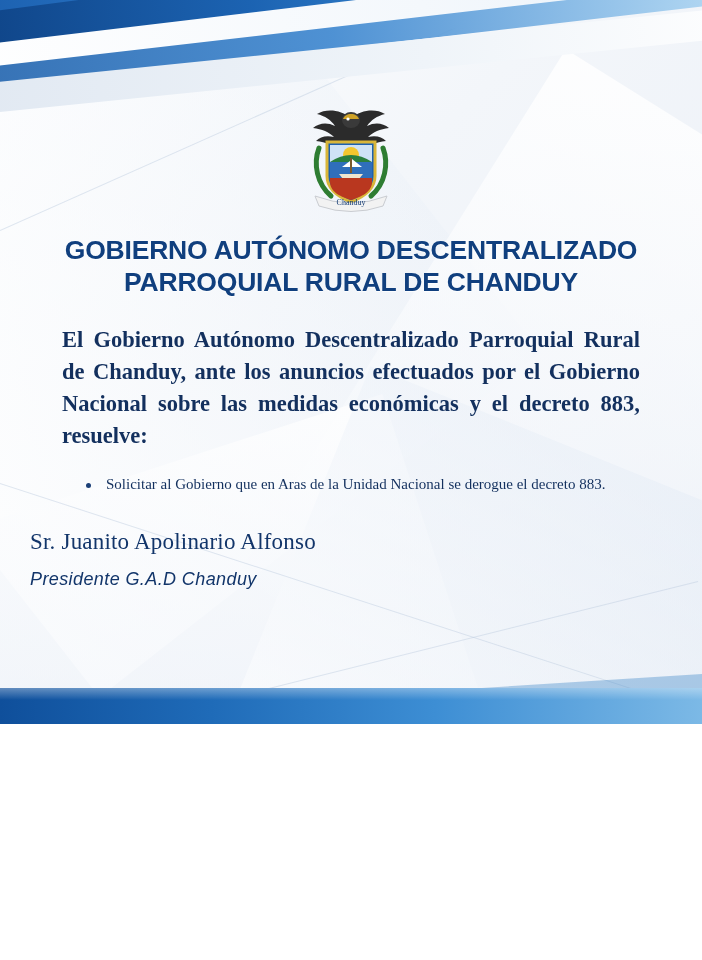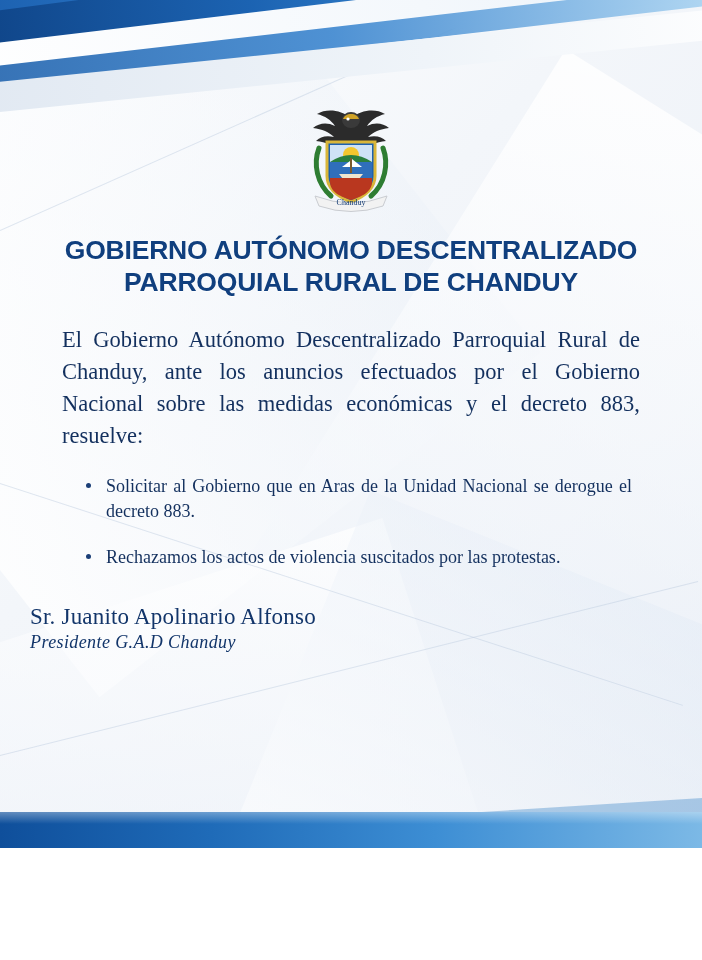"Chanduy" .poster { height: 848px -> 724px }
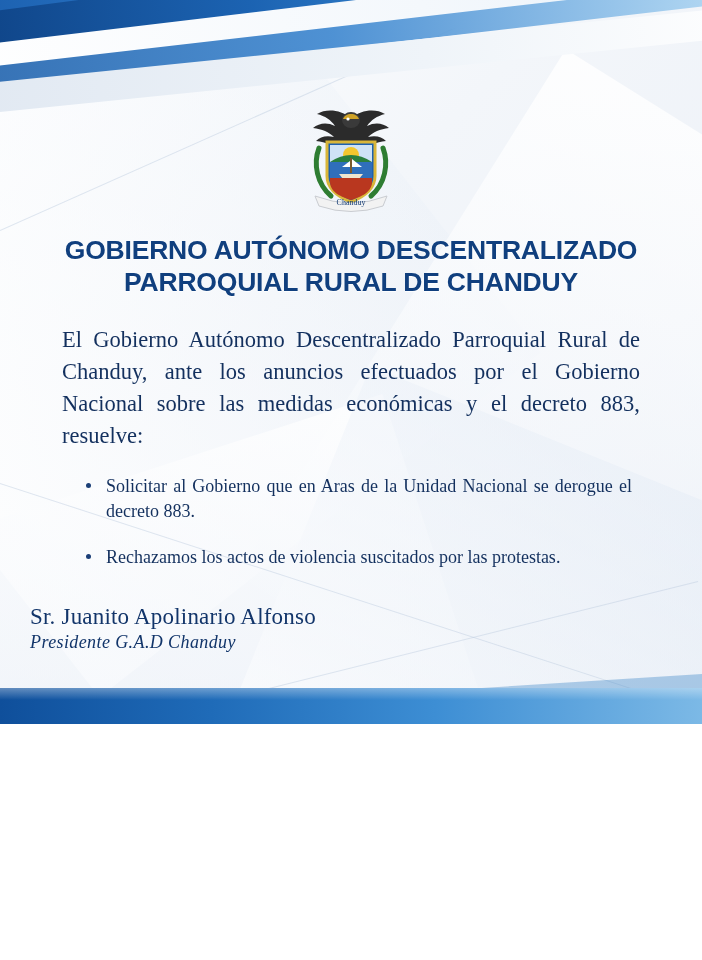"El Gobierno Autónomo Descentralizado" .intro { font-weight: none -> bold }
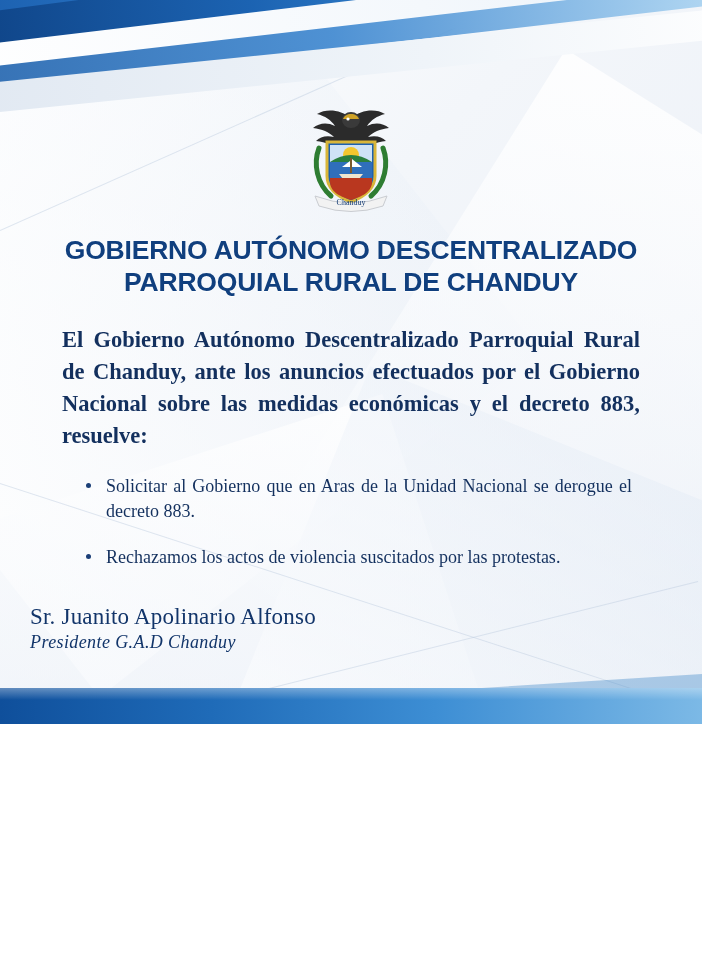"Solicitar al Gobierno que en" .resolutions li { font-size: 18px -> 15px }
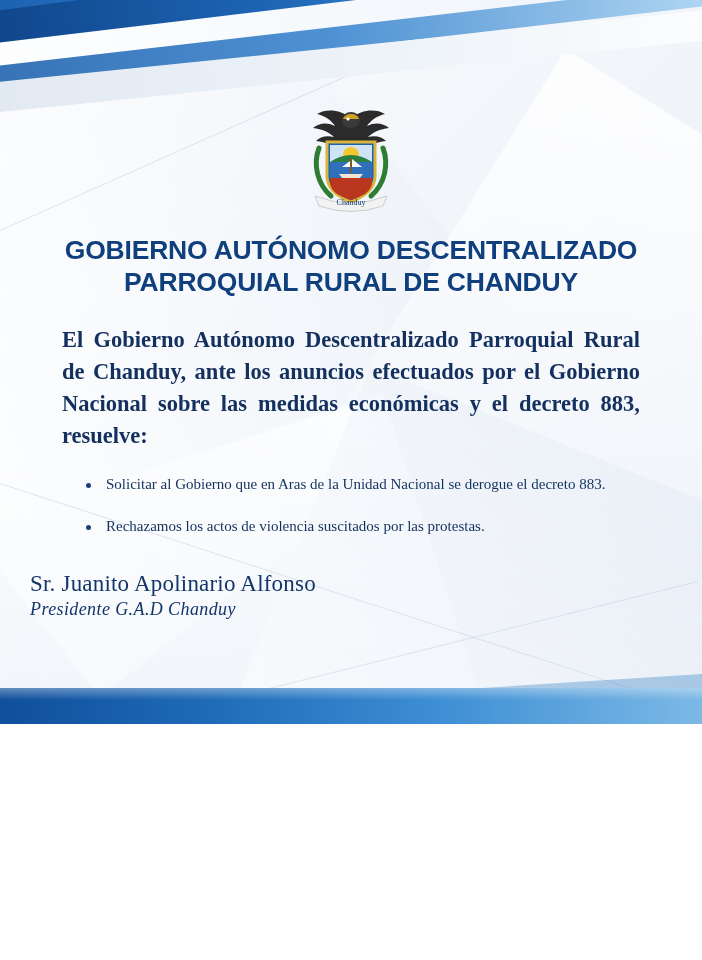"Rechazamos los actos de violencia" li { html: <li>Rechazamos los actos de violencia suscitados por las protestas.</li> -> none }
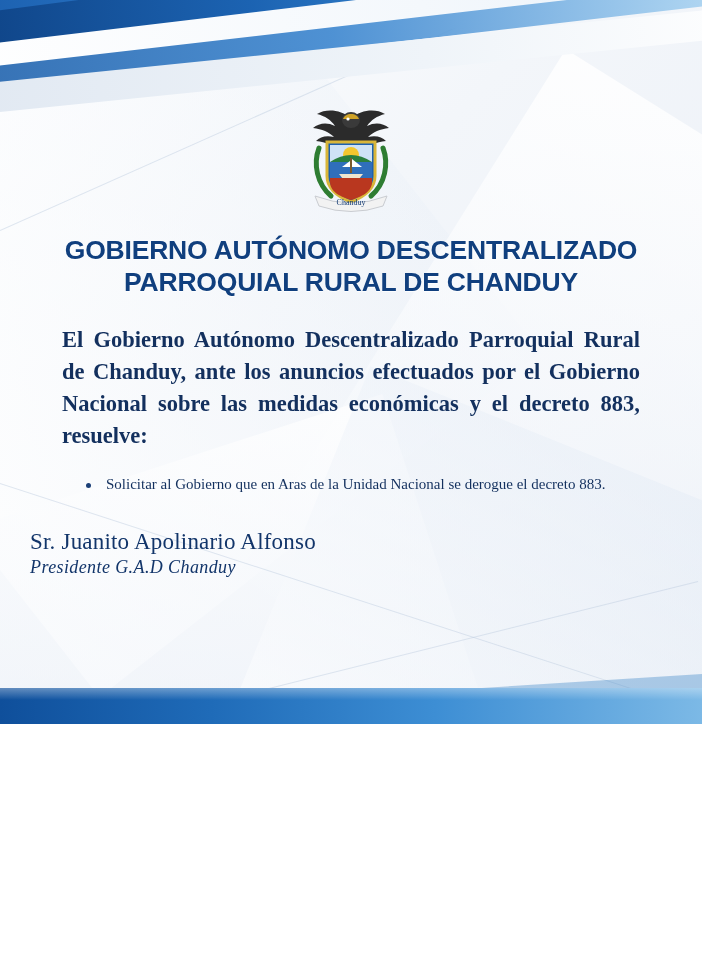"Presidente G.A.D Chanduy" .sig-role { font-family: Liberation Serif, serif -> Liberation Sans, sans-serif; margin-top: 2px -> 14px }
